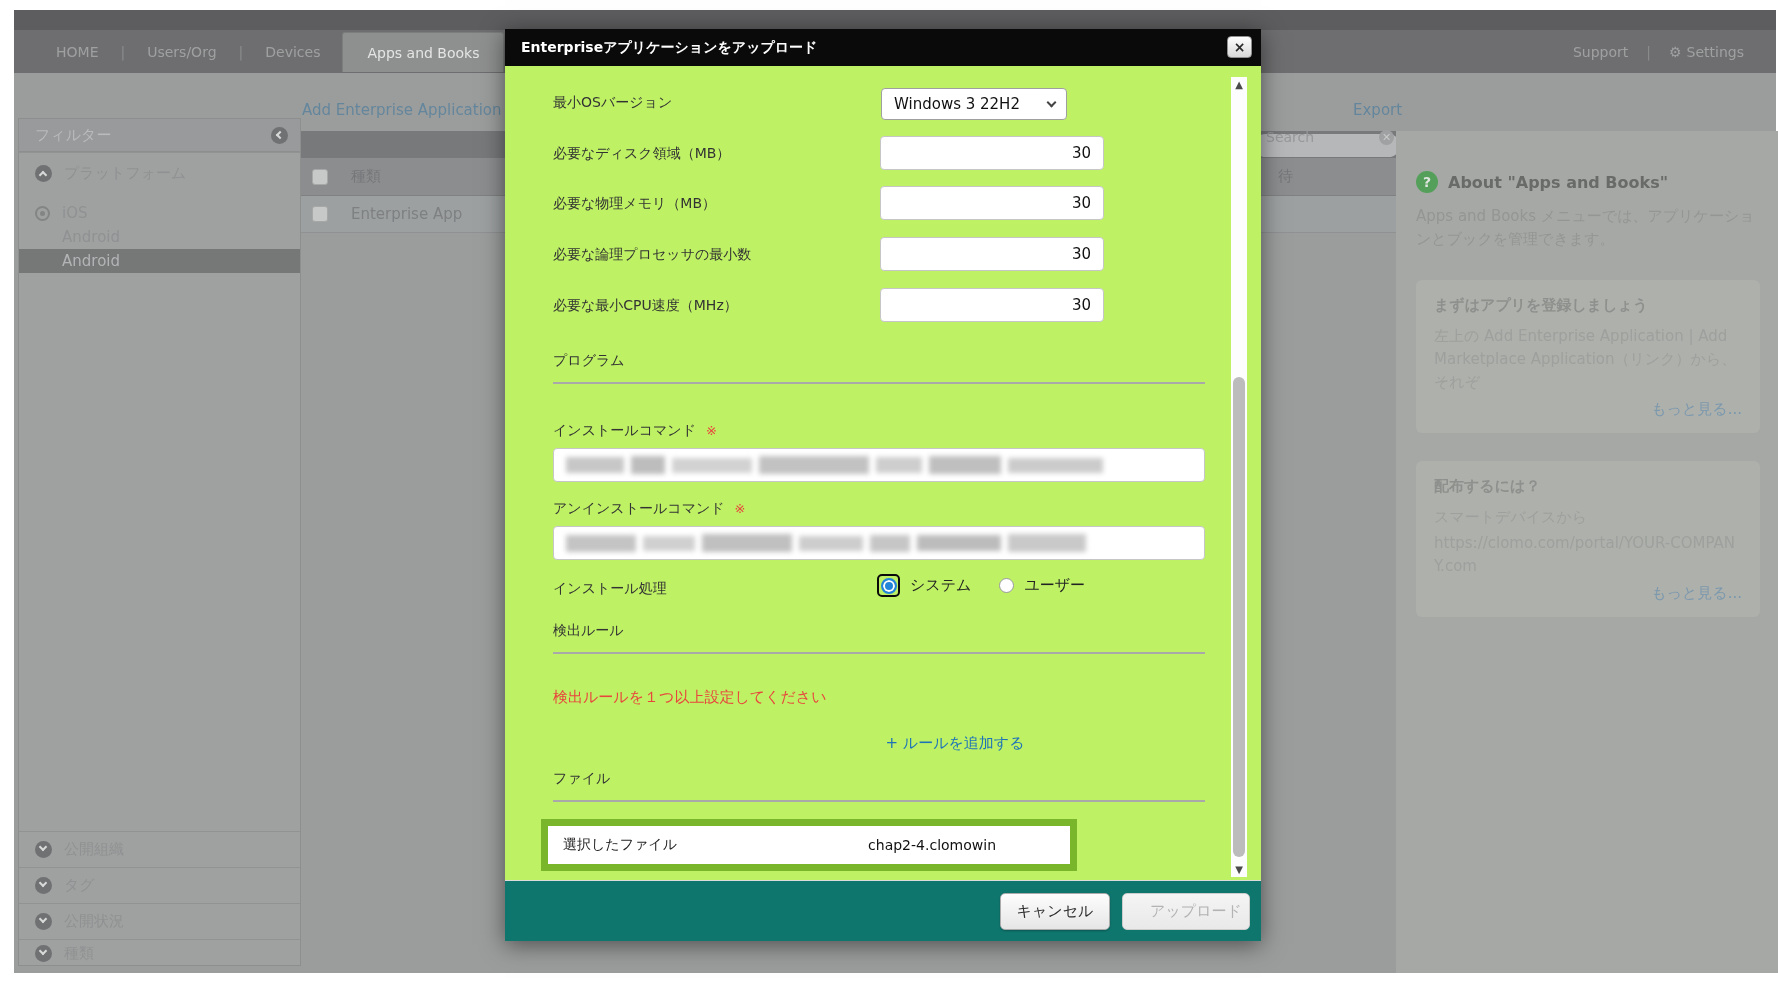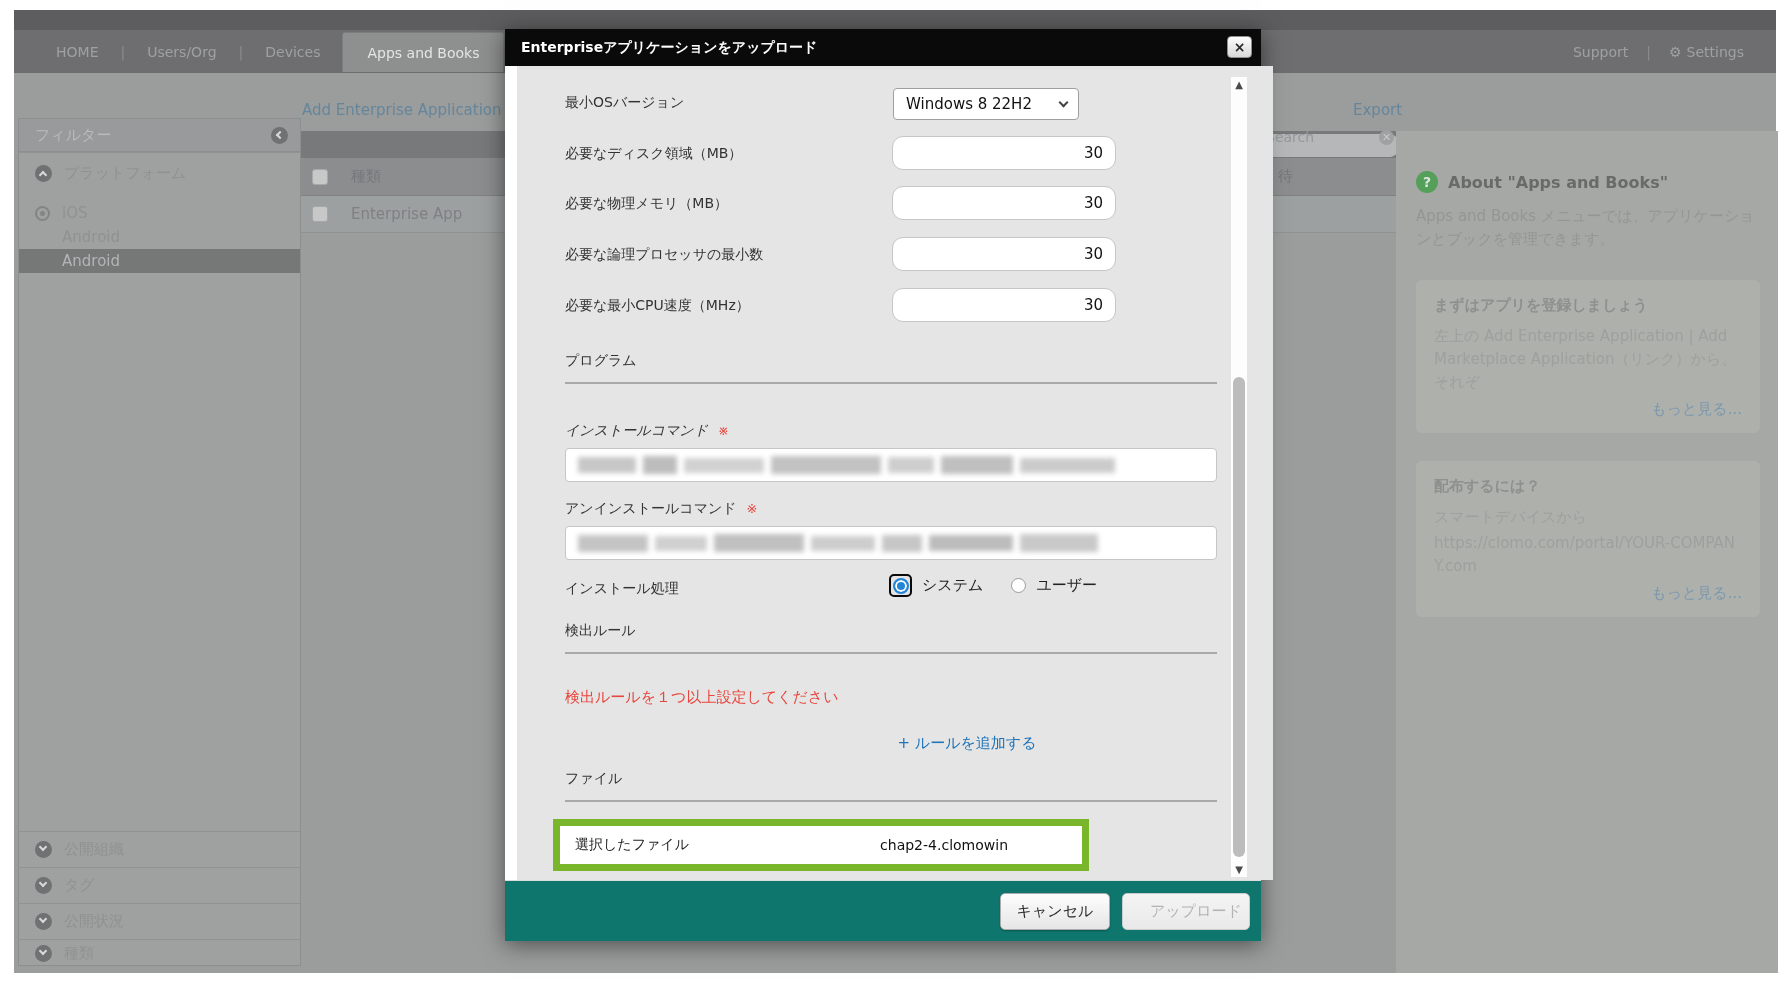"最小OSバージョン" .modal-body { background: #e5e5e5 -> #bef264; left: 12px -> 0 }
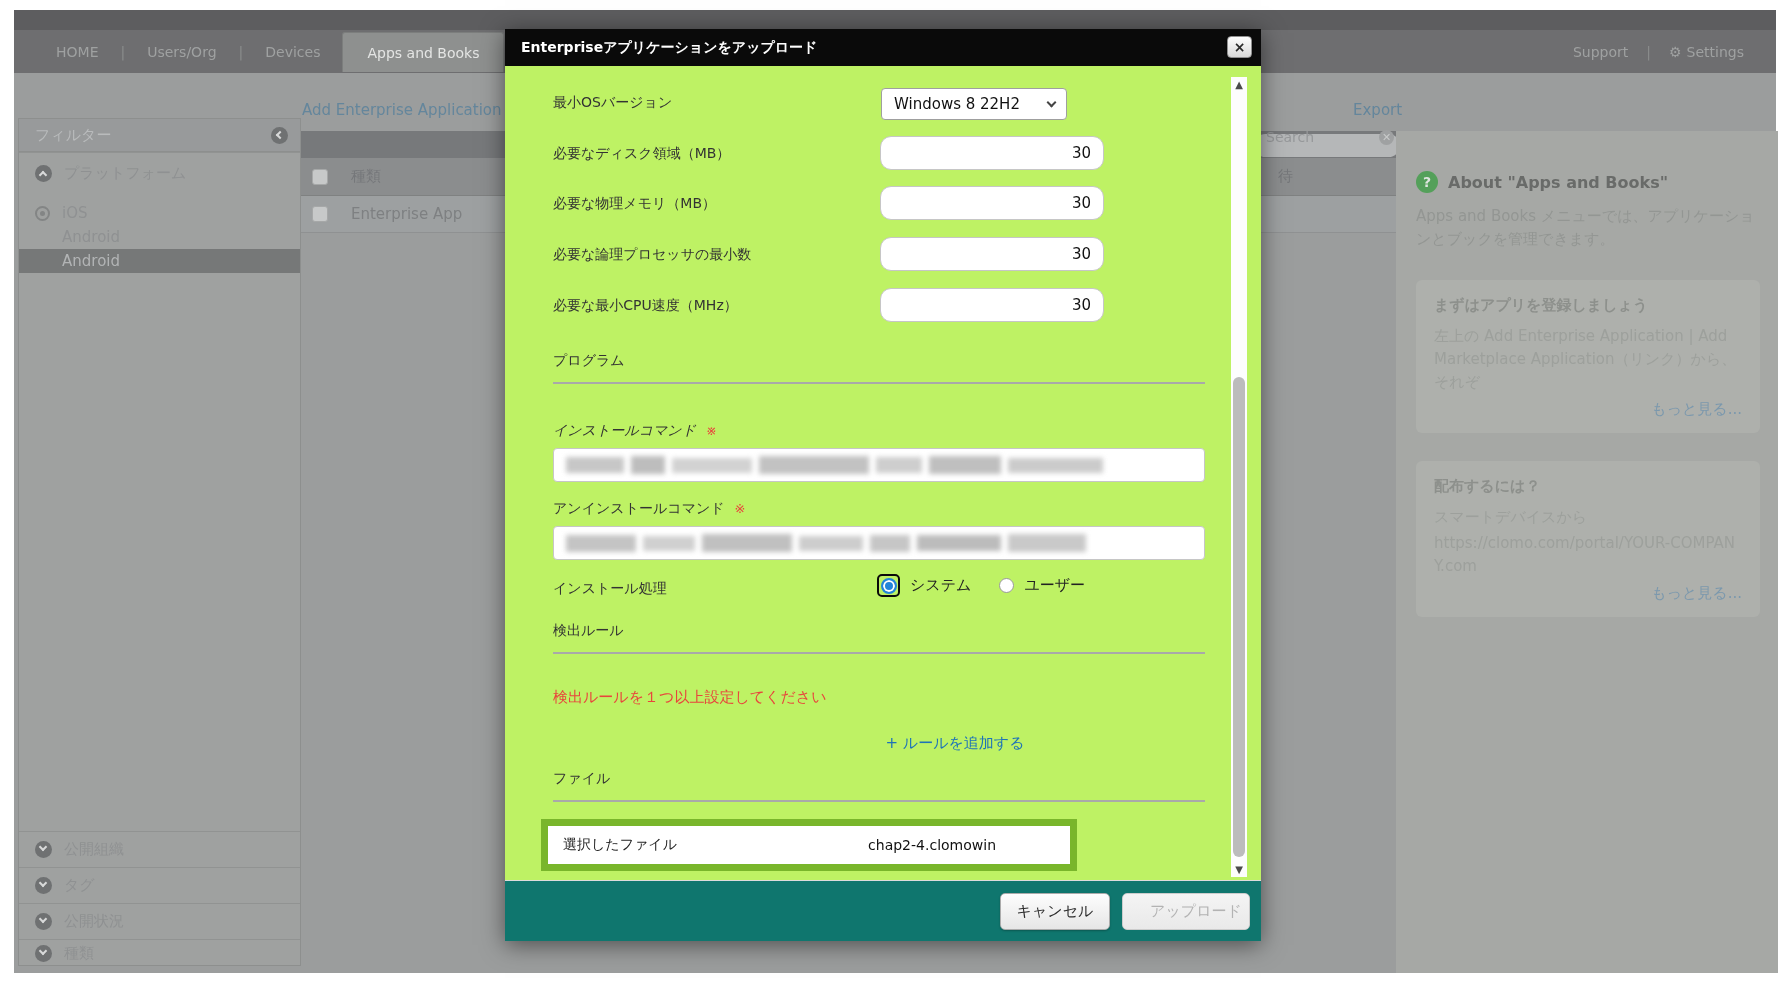"Windows 8 22H2" span { text: 8 -> 3 }
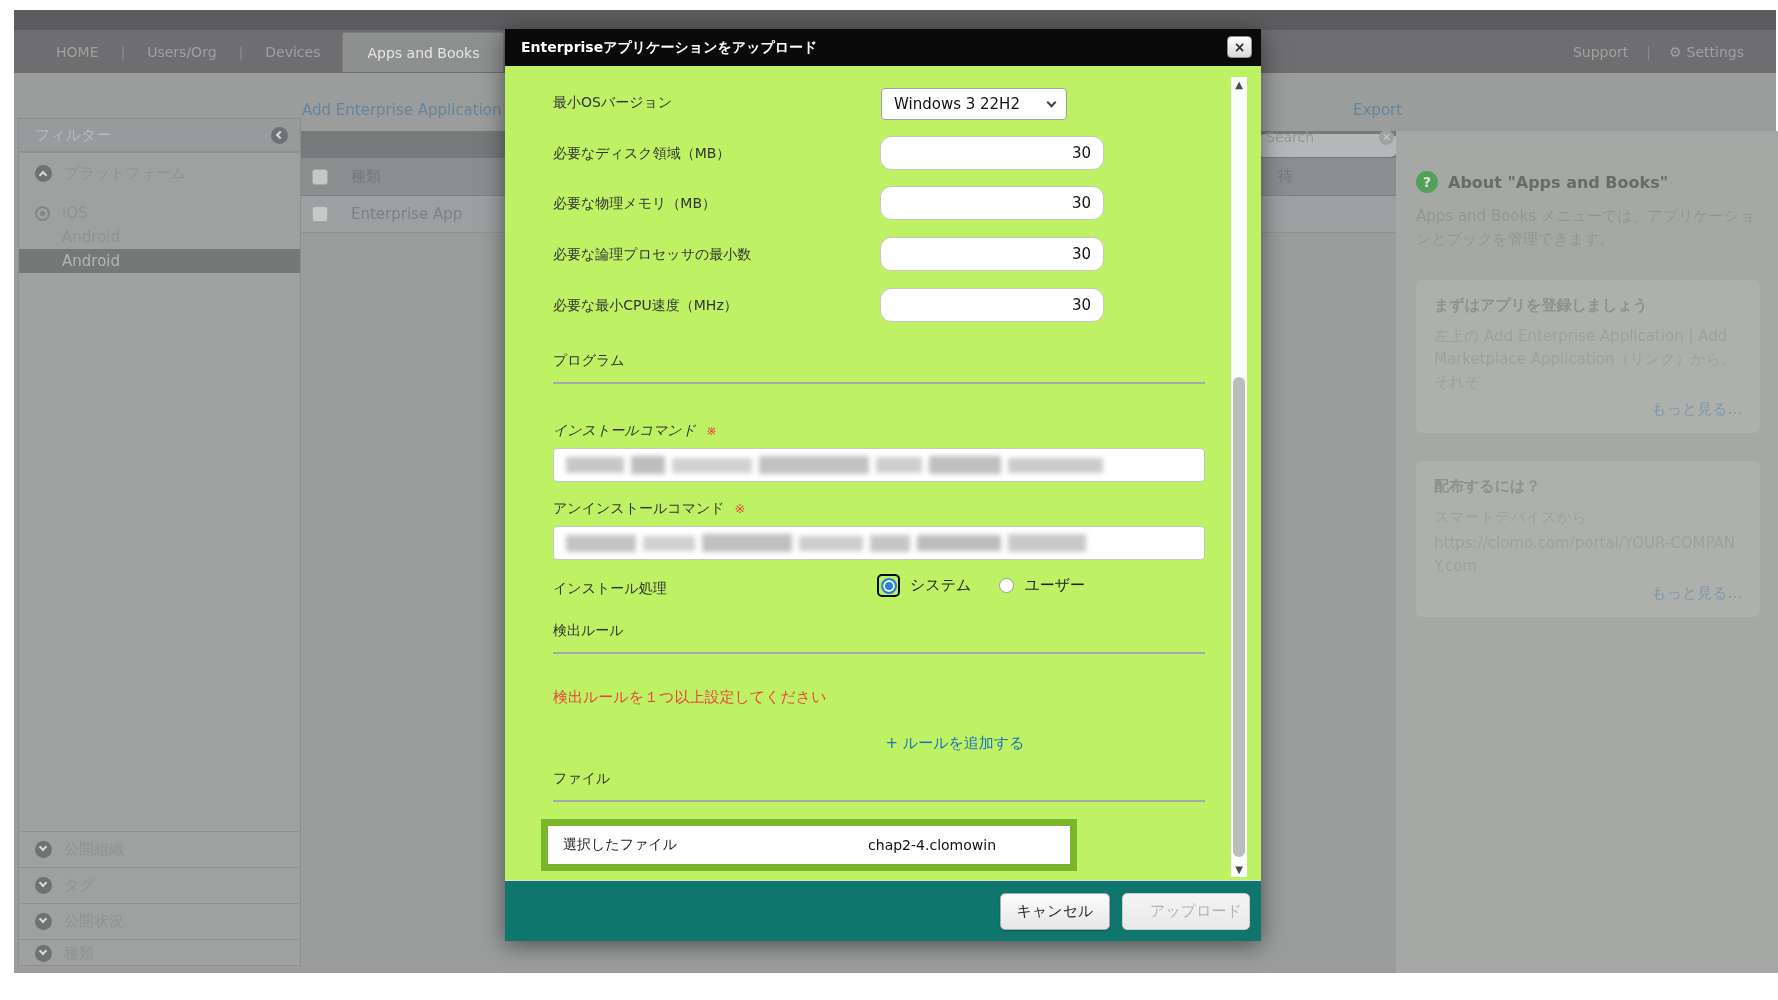"30" .num-input { border-radius: 11px -> 4px }
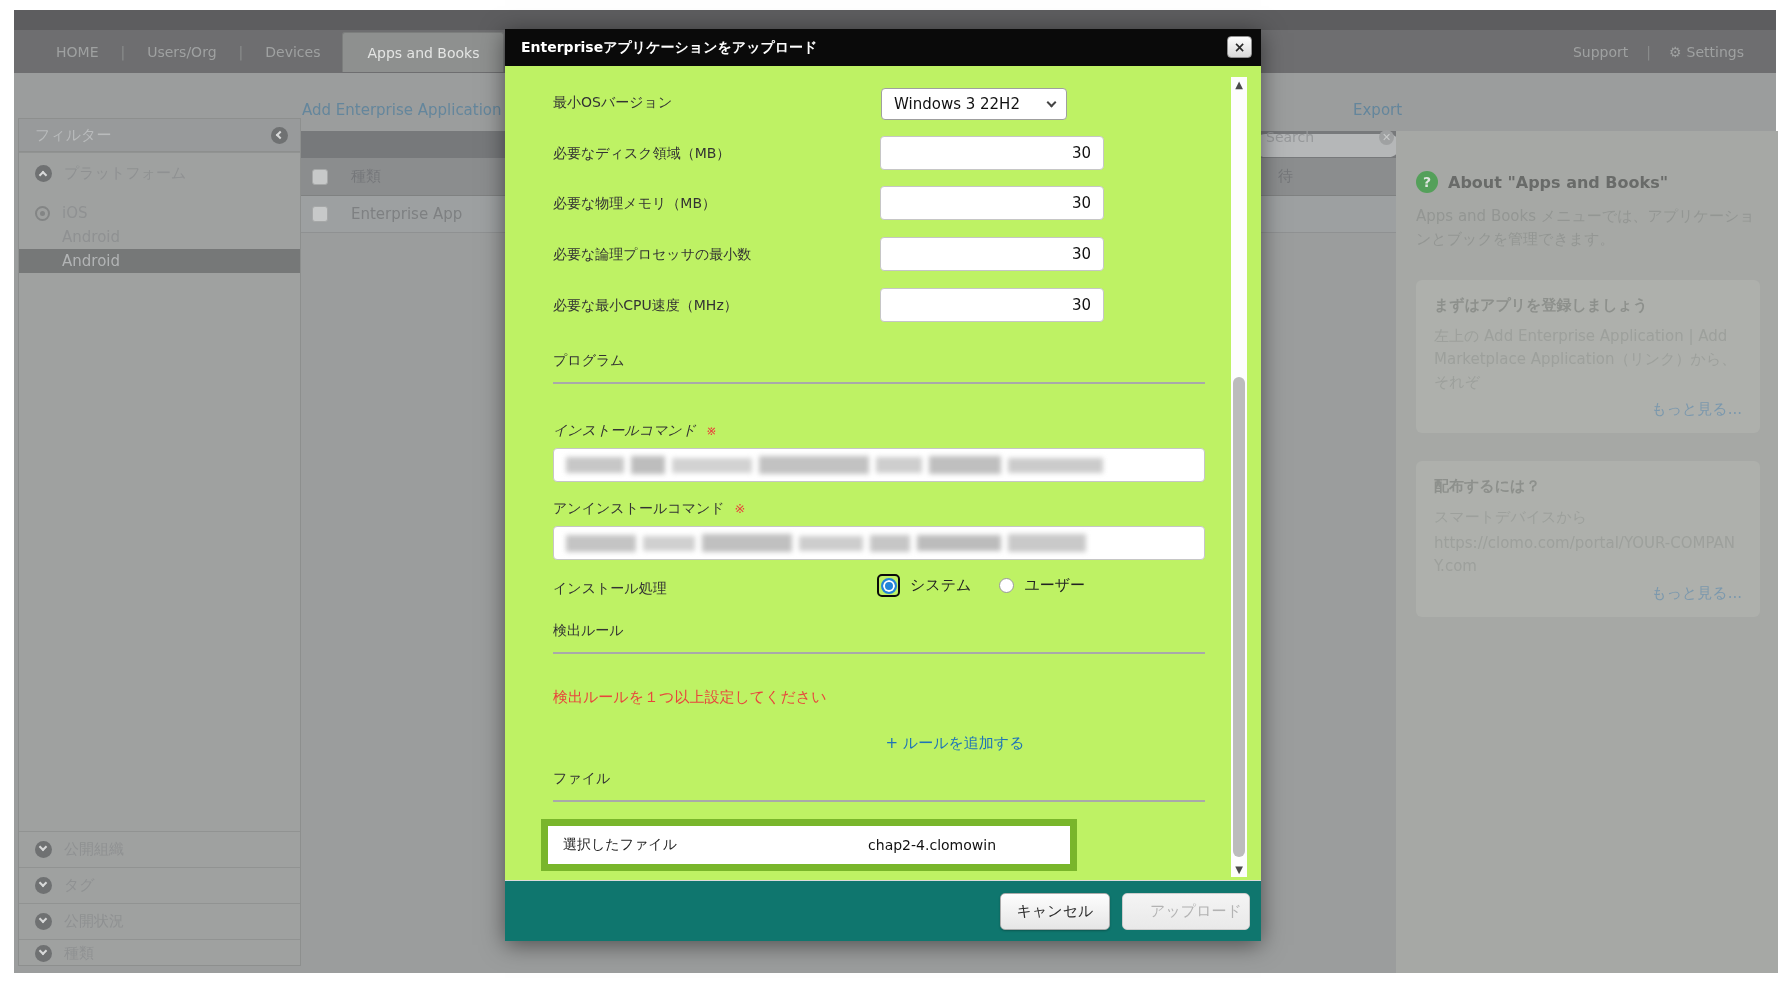"インストールコマンド ※" div.f-label { font-style: italic -> none }
